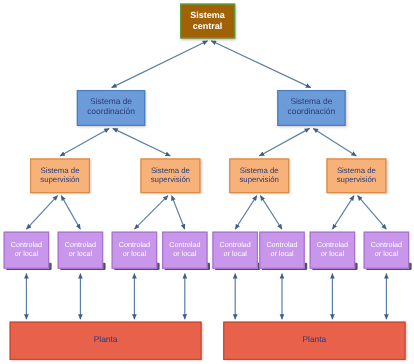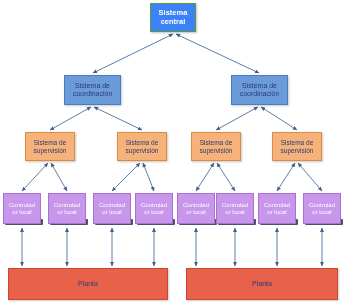"Sistema" .n-central { background: #3b82f6 -> #a16207 }
